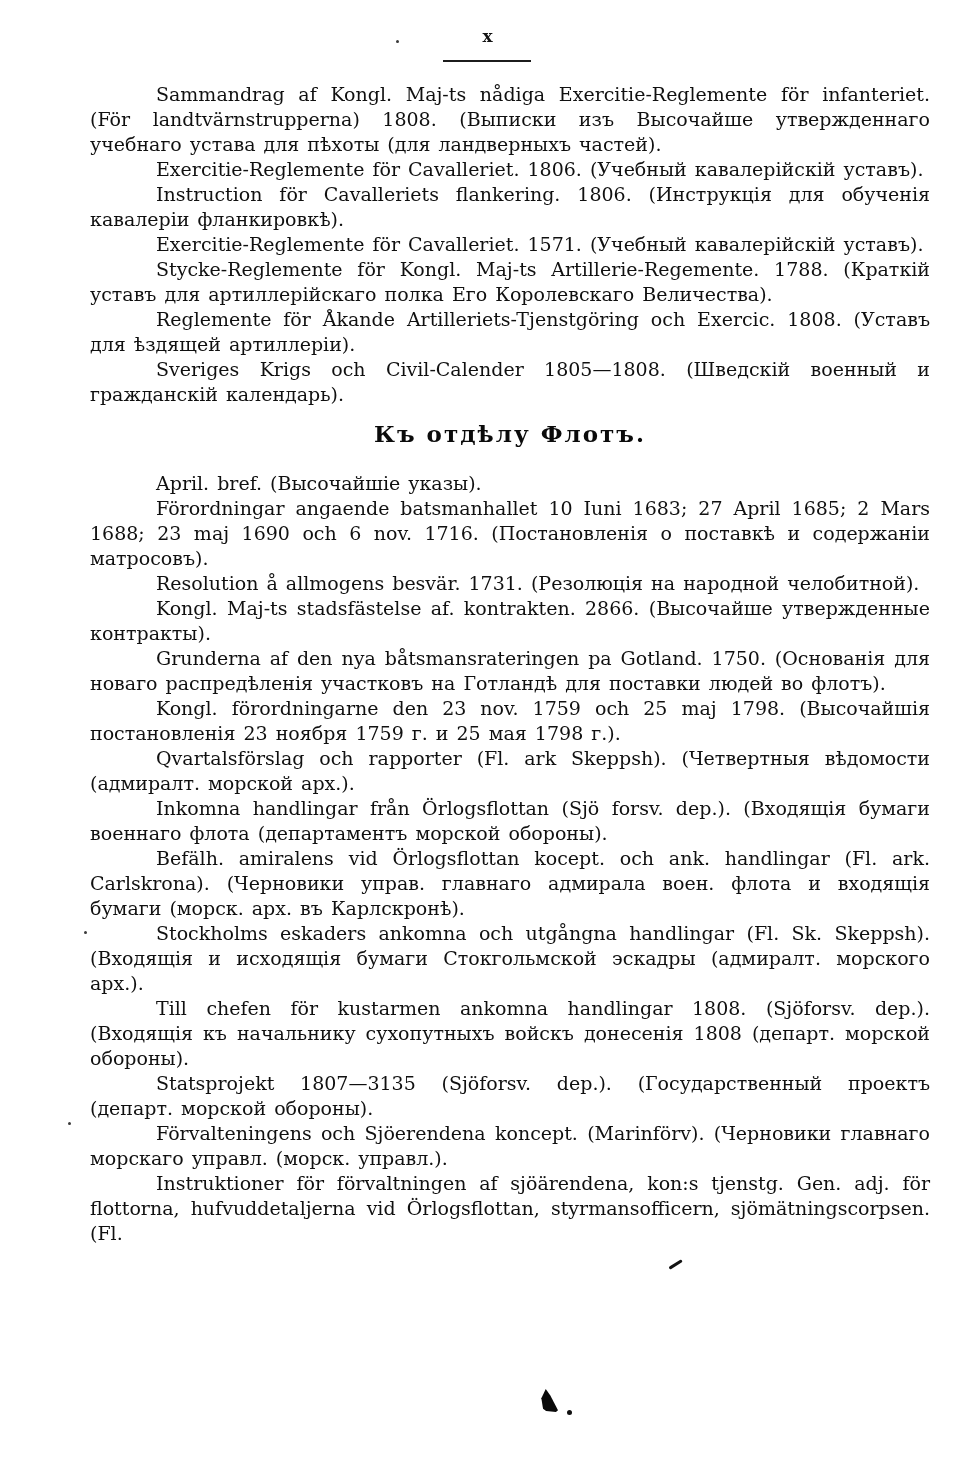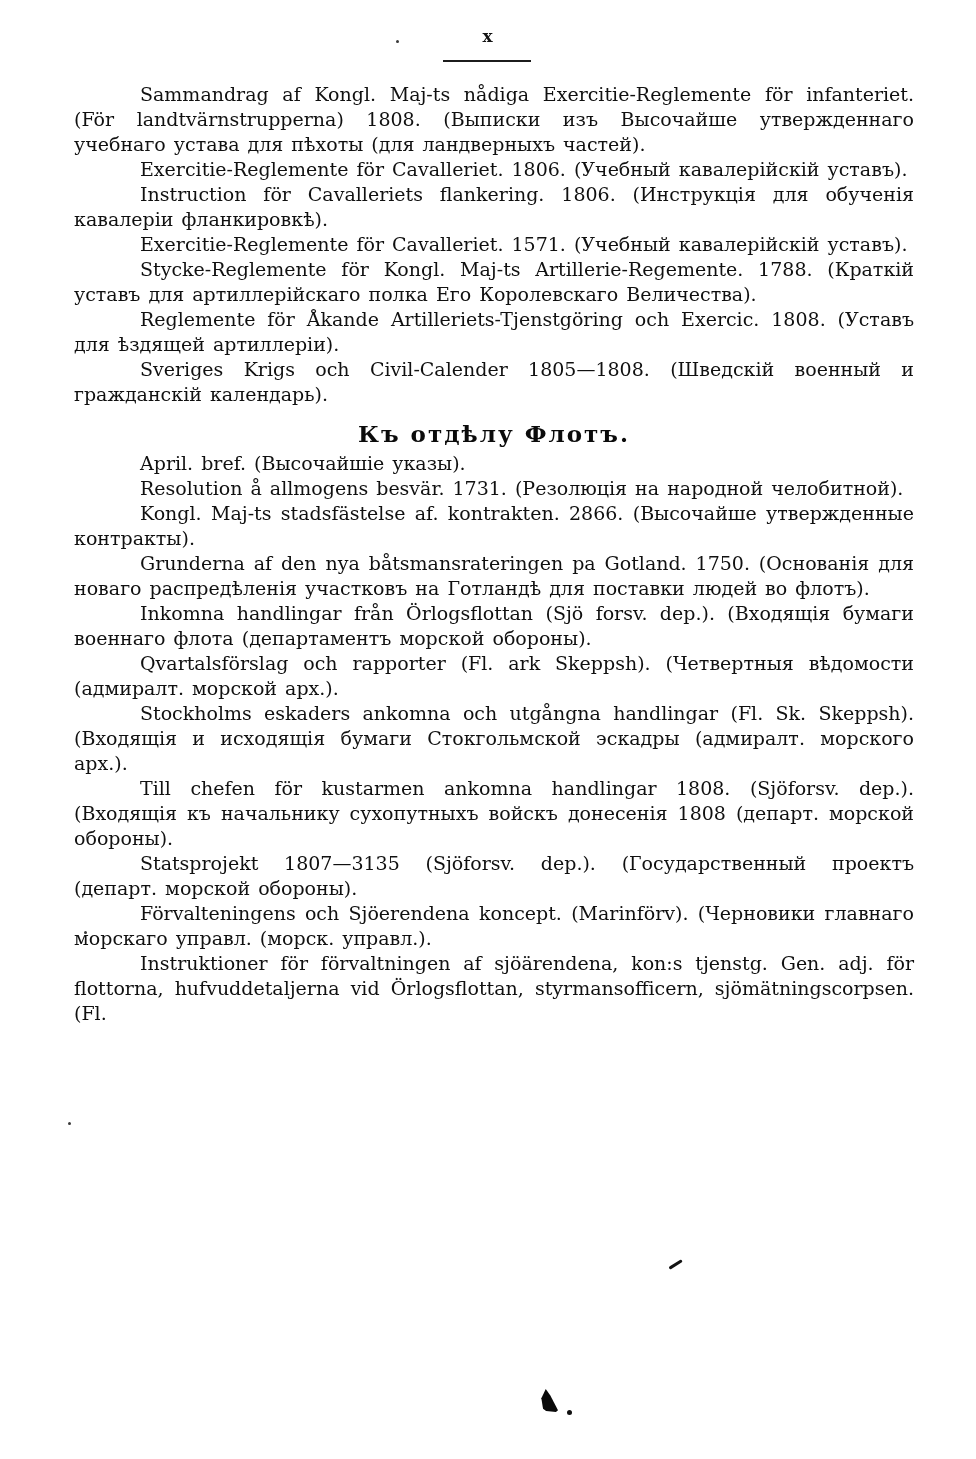"Sammandrag af Kongl. Maj-ts nådiga" .content { left: 74px -> 90px }
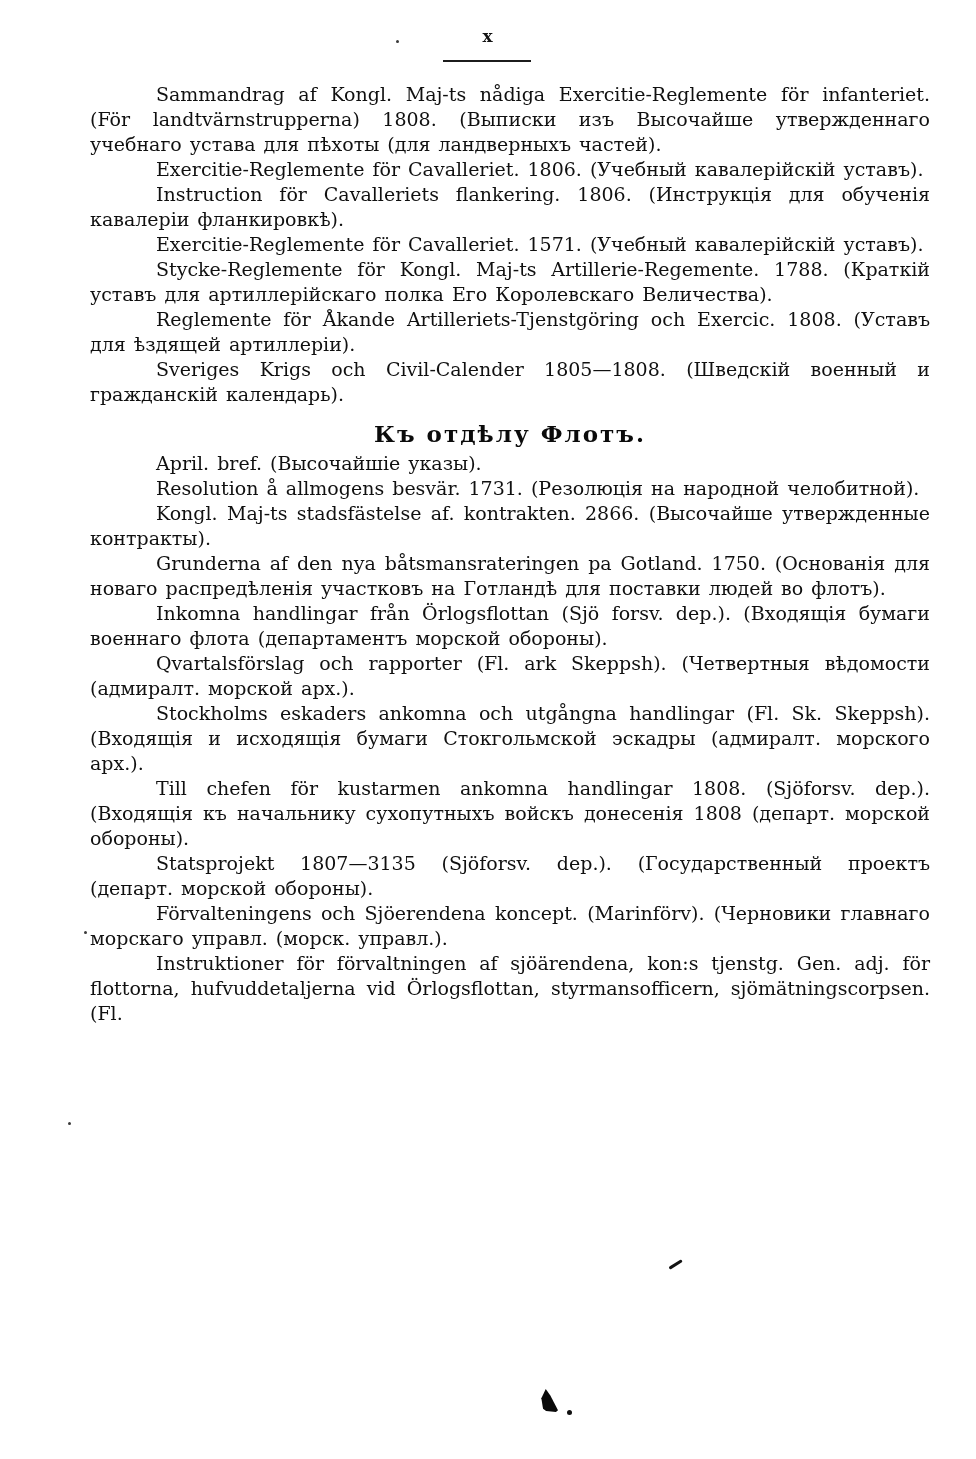"Къ отдѣлу Флотъ." h2.section-heading { margin: 13px 0 4px 0 -> 13px 0 24px 0 }
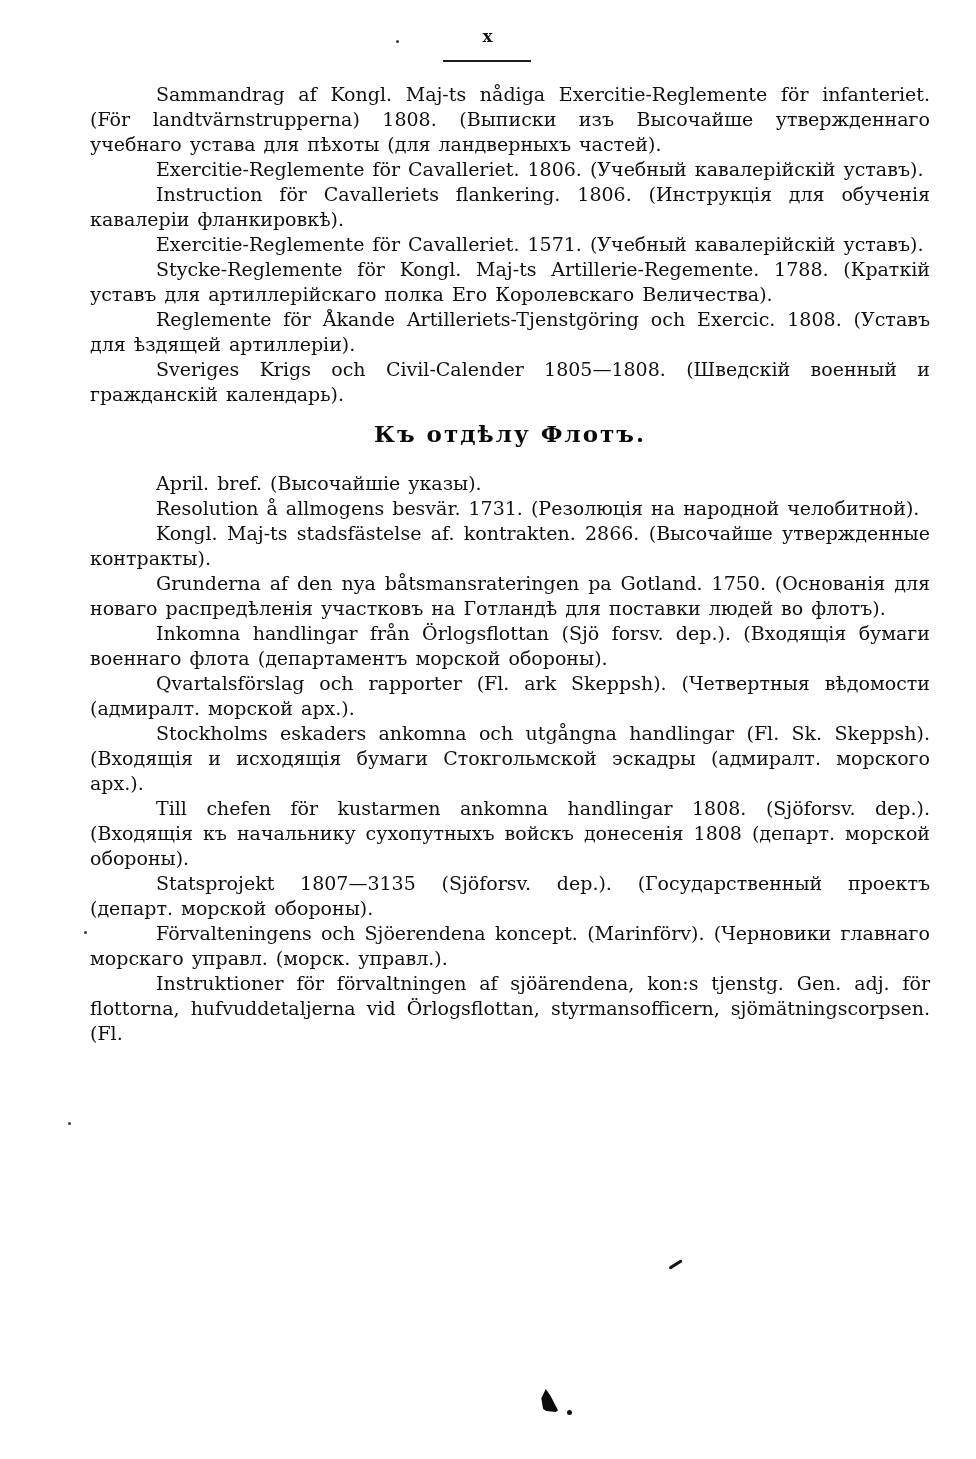"Förordningar angaende batsmanhallet 10" p.entry { html: none -> <p>Förordningar angaende batsmanhallet 10 Iuni 1683; 27 April 1685; 2 Mars 1688; 23 maj 1690 och 6 nov. 1716. (Постановленія о поставкѣ и содержаніи матросовъ).</p> }
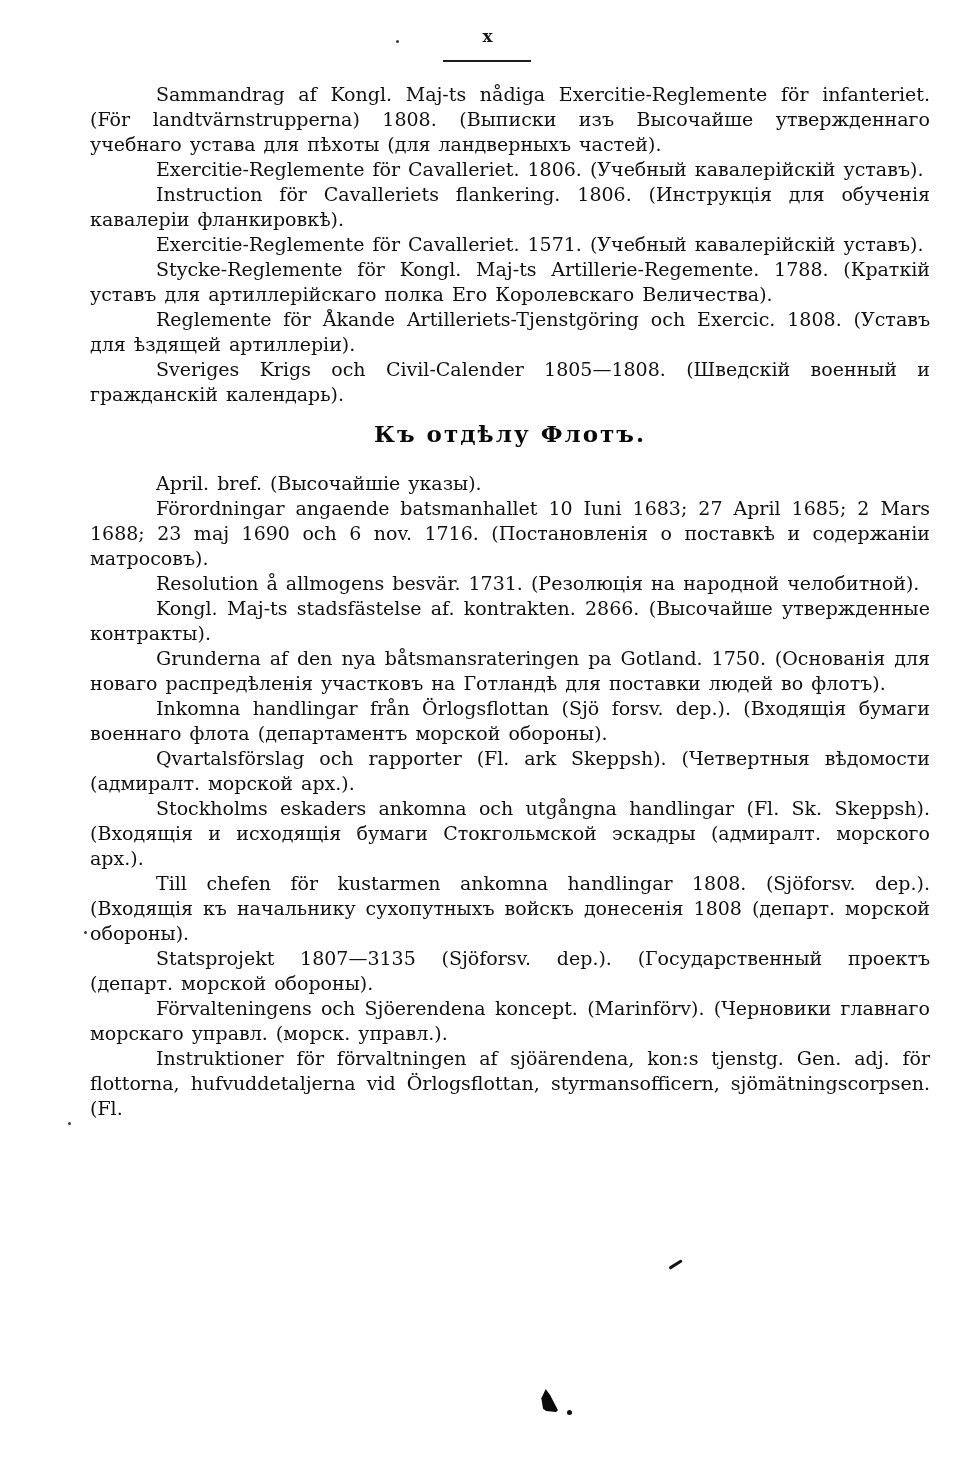"Kongl. förordningarne den 23 nov." p.entry { html: none -> <p>Kongl. förordningarne den 23 nov. 1759 och 25 maj 1798. (Высочайшія постановленія 23 ноября 1759 г. и 25 мая 1798 г.).</p> }
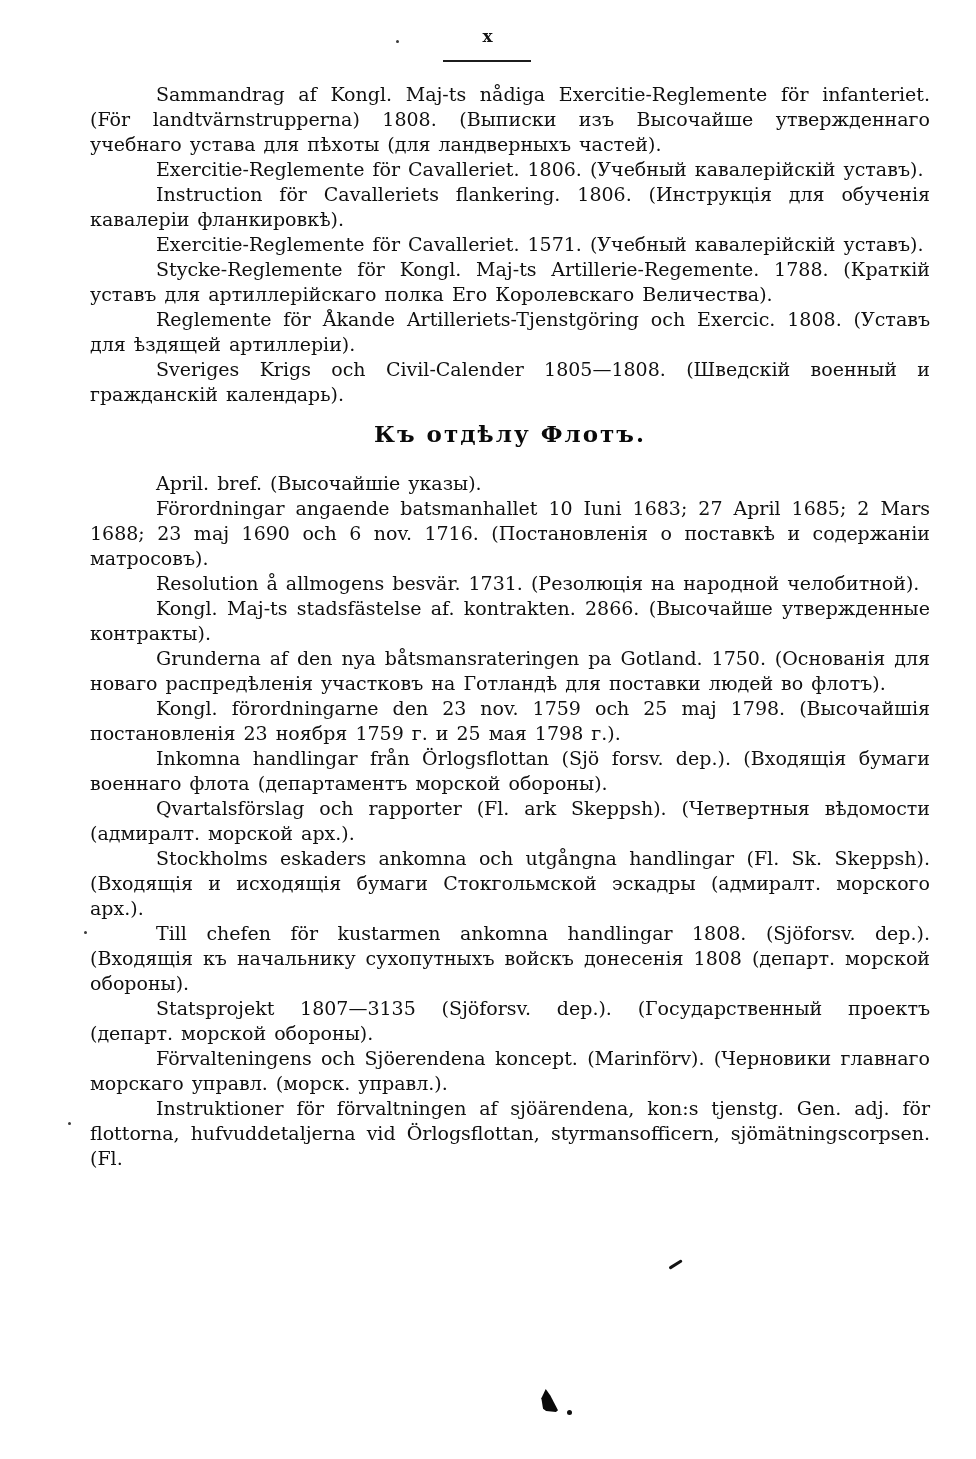"Inkomna handlingar från Örlogsflottan" p.entry { order: before "Qvartalsförslag och rapporter (Fl. ark" -> after "Qvartalsförslag och rapporter (Fl. ark" }
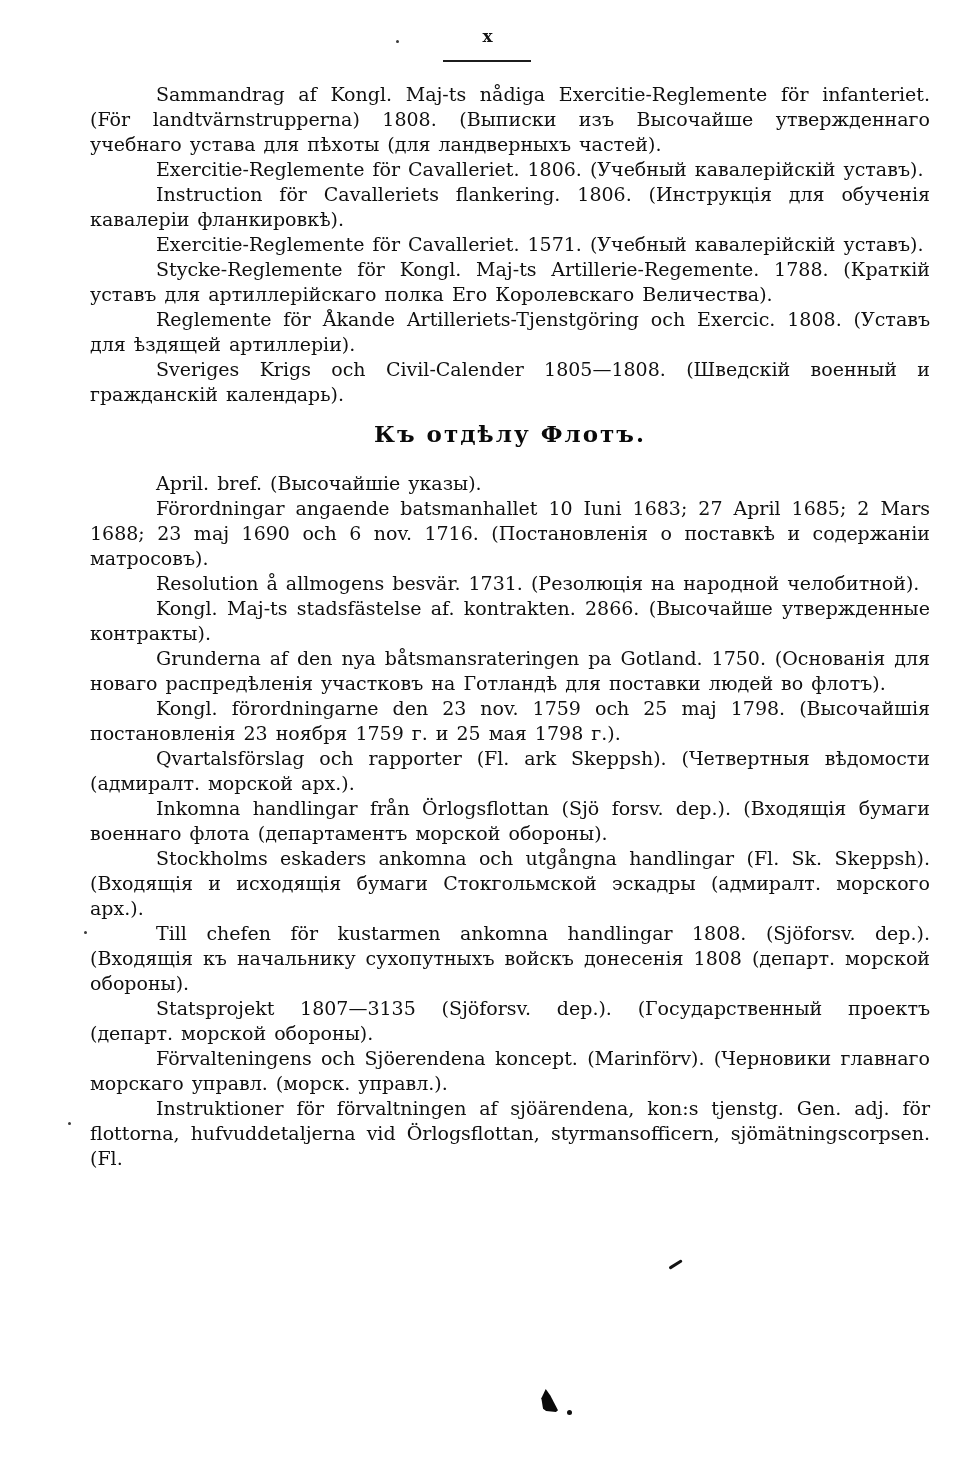"Befälh. amiralens vid Örlogsflottan" p.entry { html: none -> <p>Befälh. amiralens vid Örlogsflottan kocept. och ank. handlingar (Fl. ark. Carlskrona). (Черновики управ. главнаго адмирала воен. флота и входящія бумаги (морск. арх. въ Карлскронѣ).</p> }
